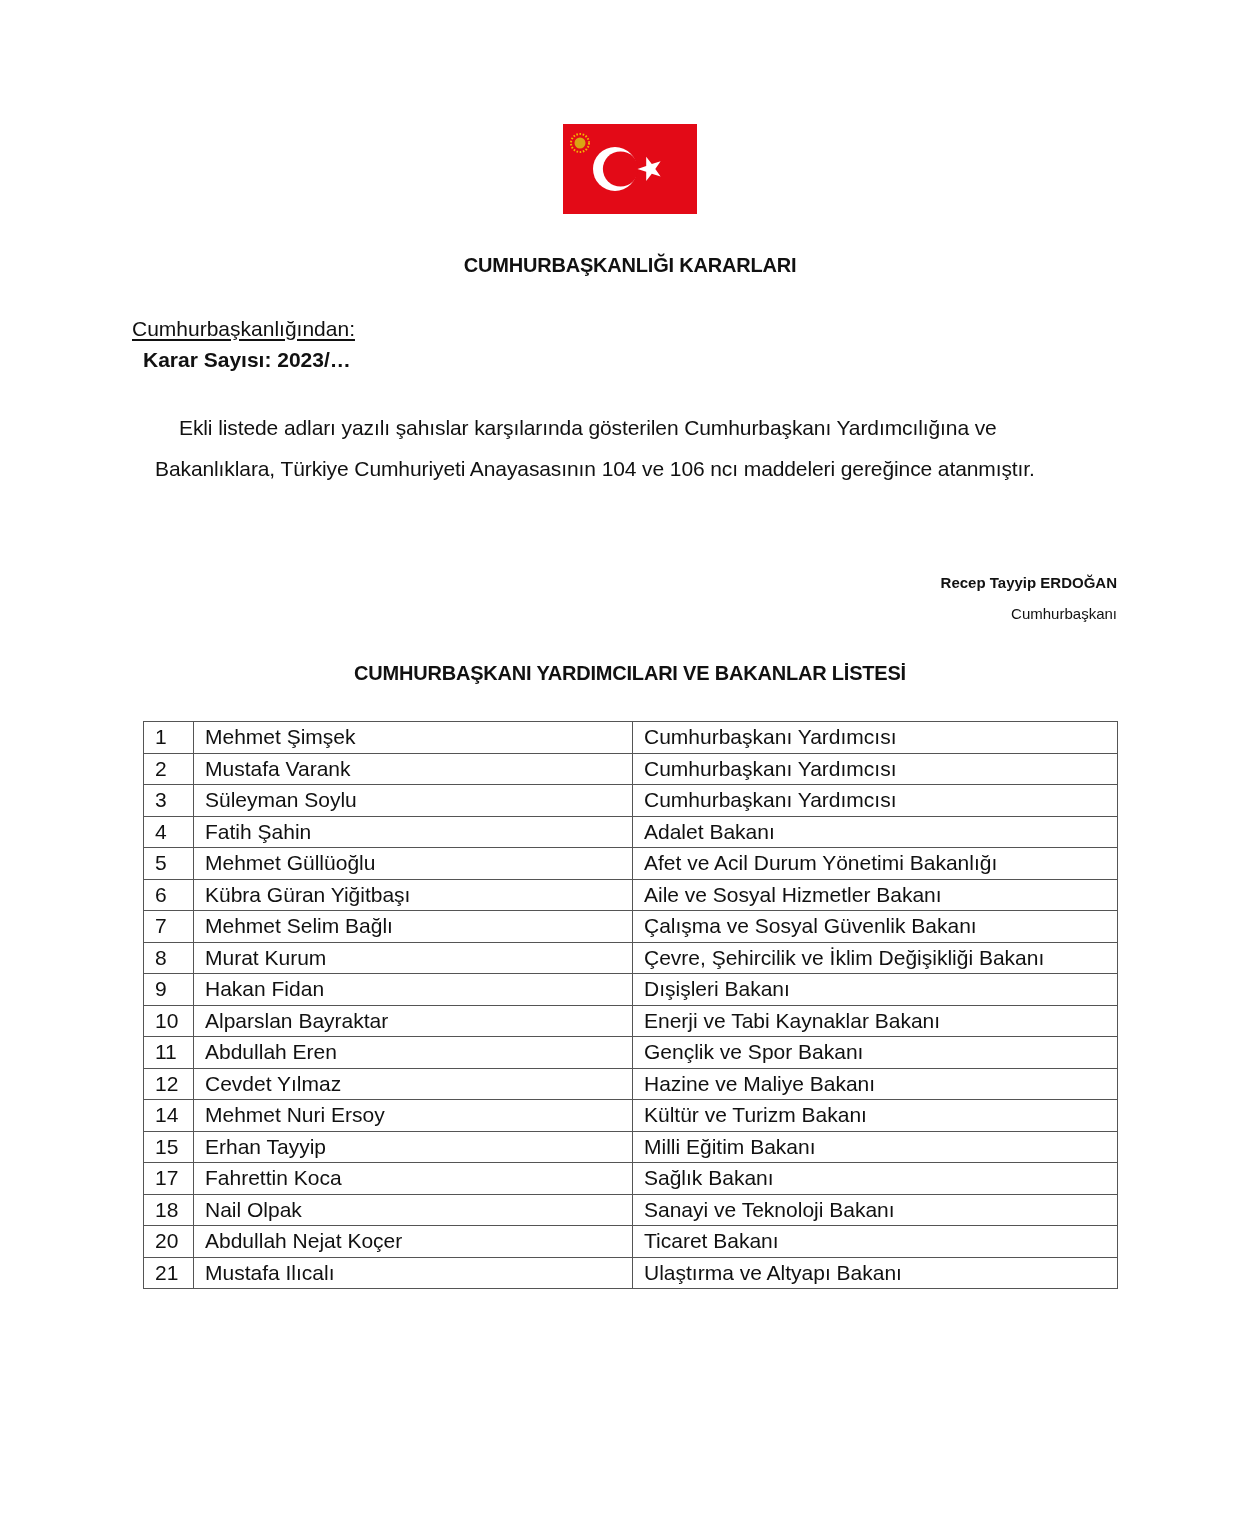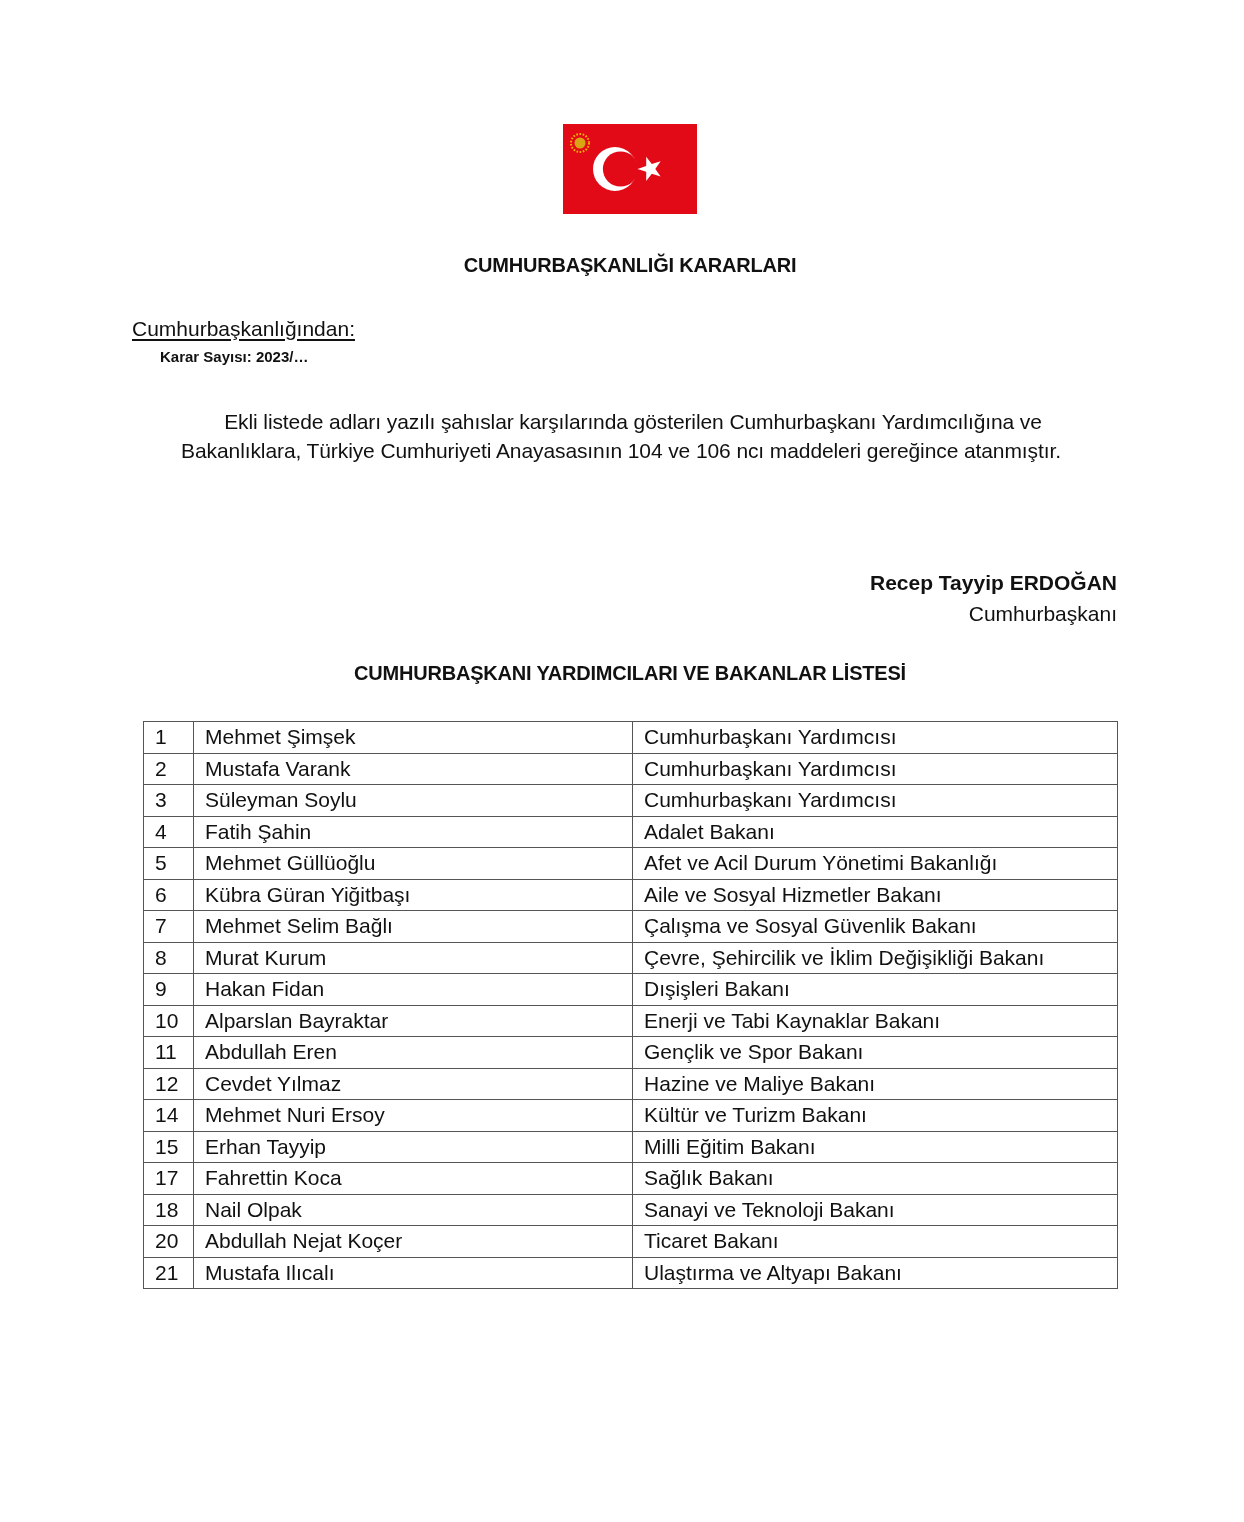"Karar Sayısı: 2023/…" .decision-no { font-size: 15px -> 21px; left: 160px -> 143px }
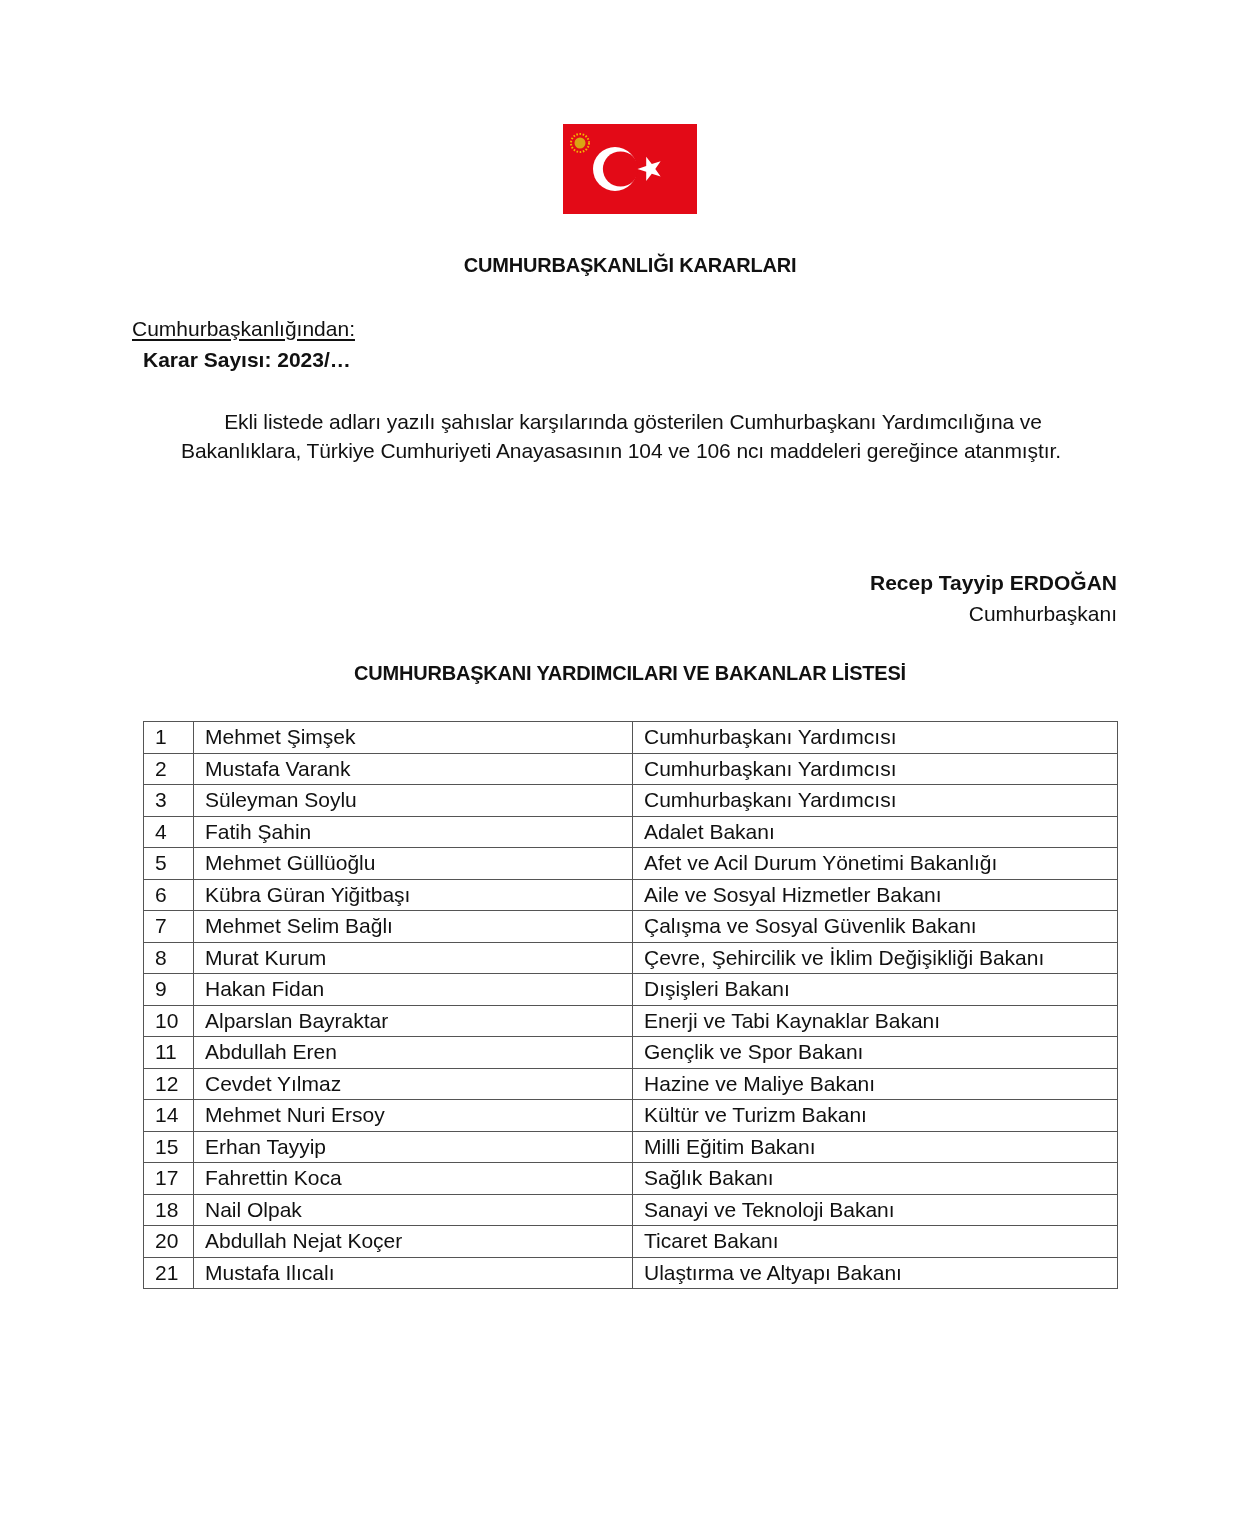"Ekli listede adları yazılı şahıslar" .body-text { left: 141px -> 155px; line-height: 29px -> 41px; text-align: center -> none }
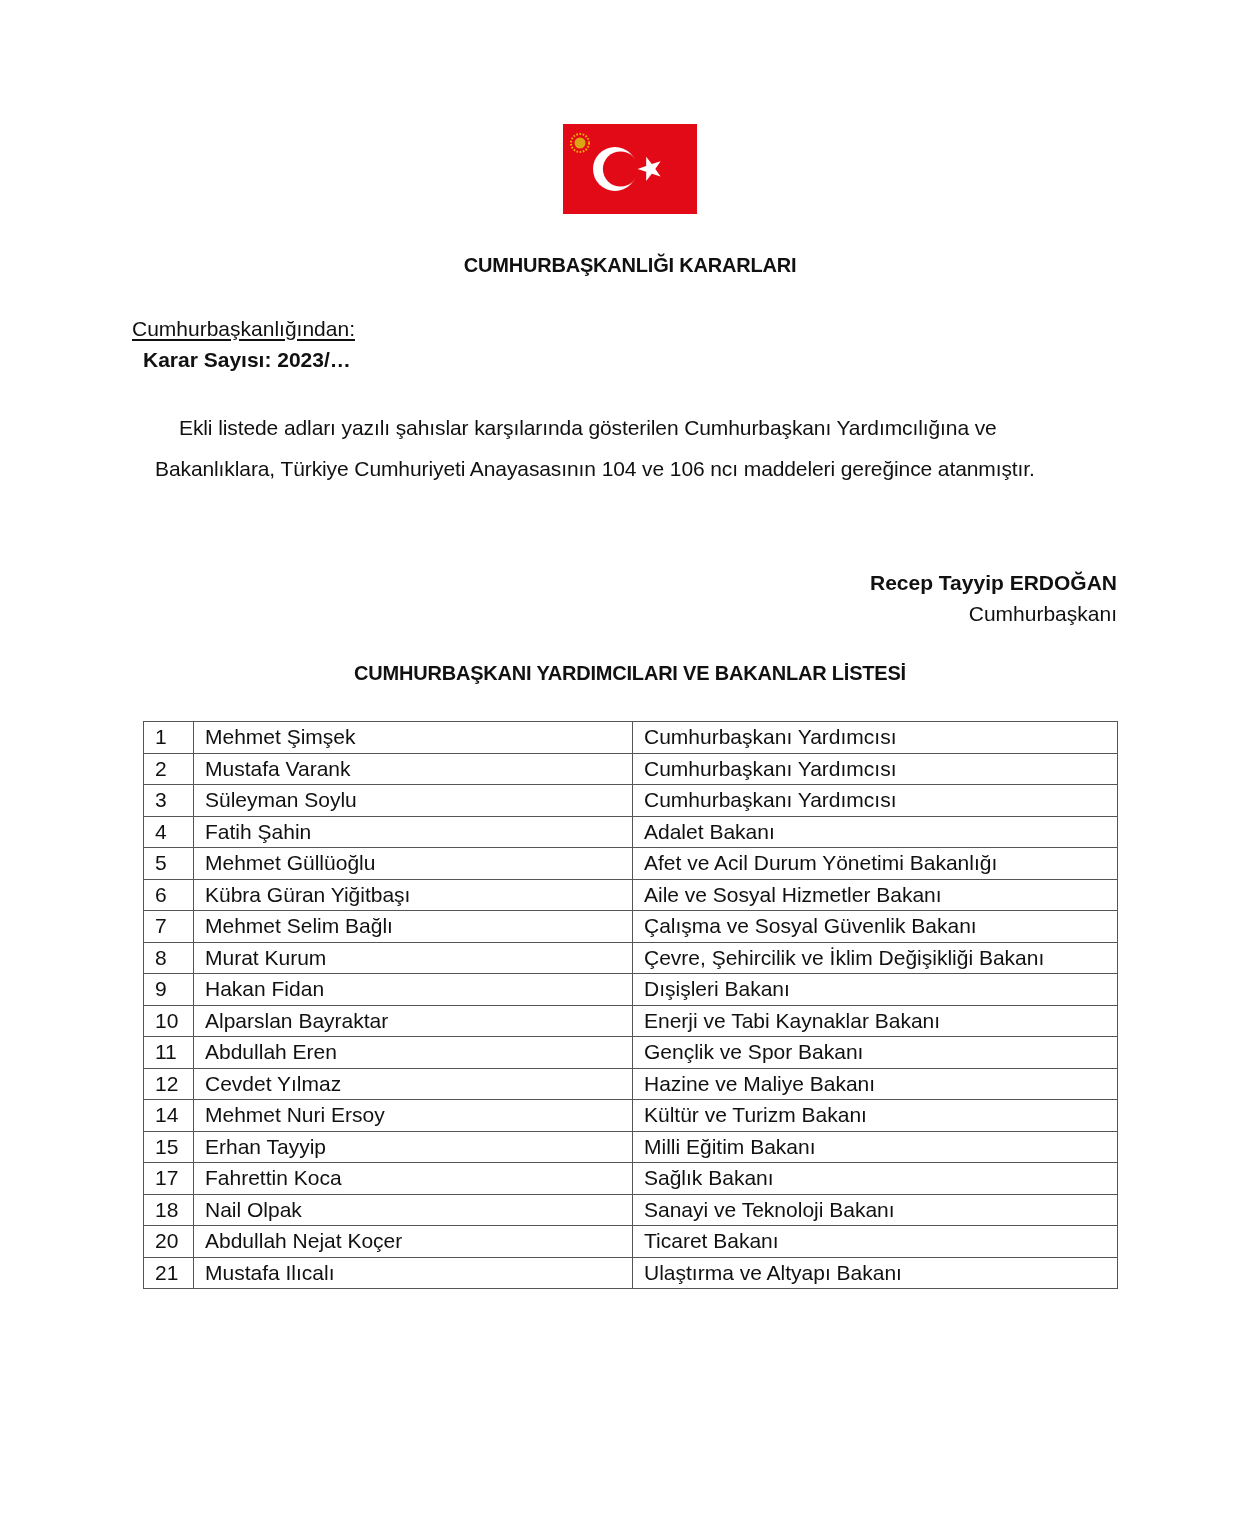"Recep Tayyip ERDOĞAN" .signature { font-size: 21px -> 15px }
